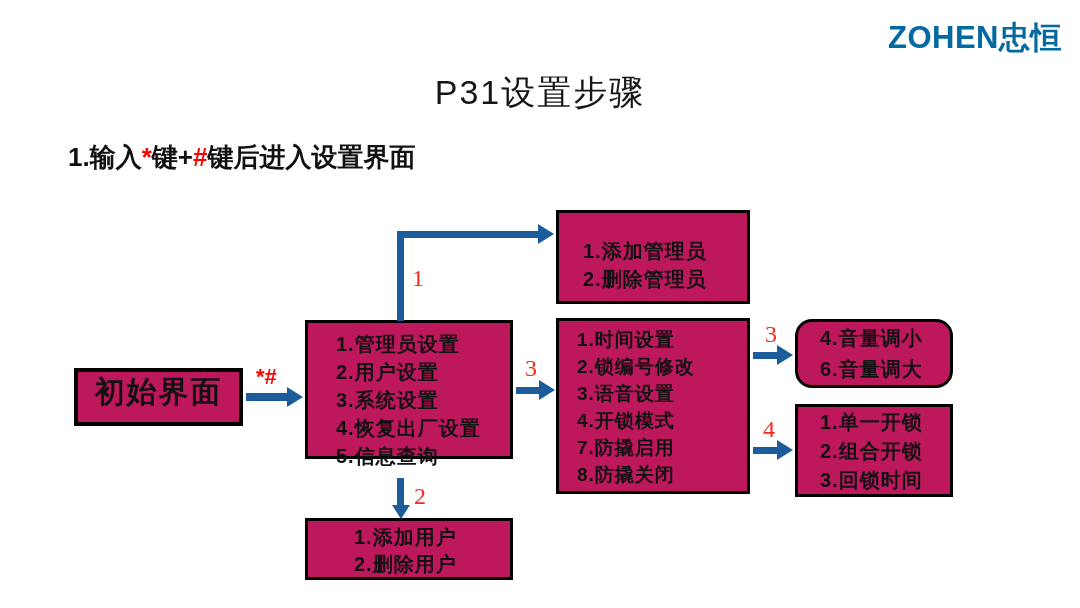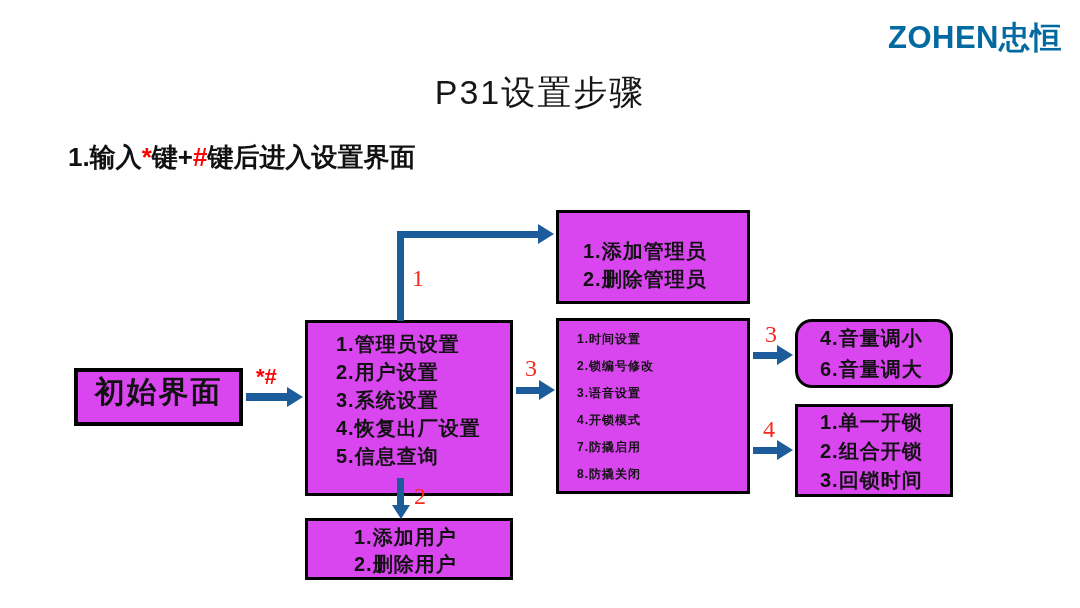"1.添加管理员" .fbox { background: #d946ef -> #be185d }
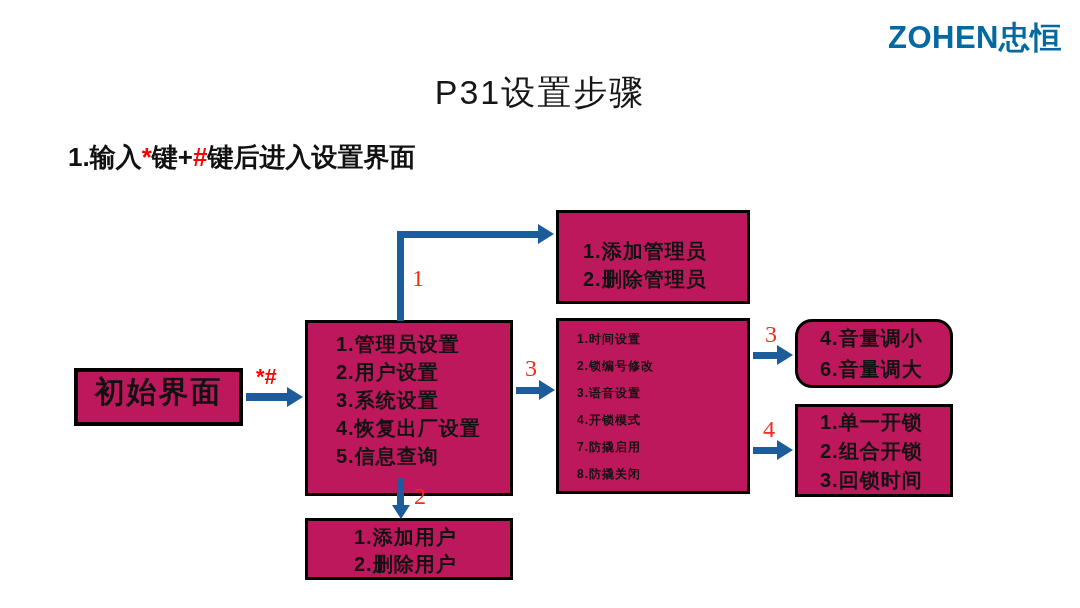"1.管理员设置" .main-box { height: 176px -> 139px }
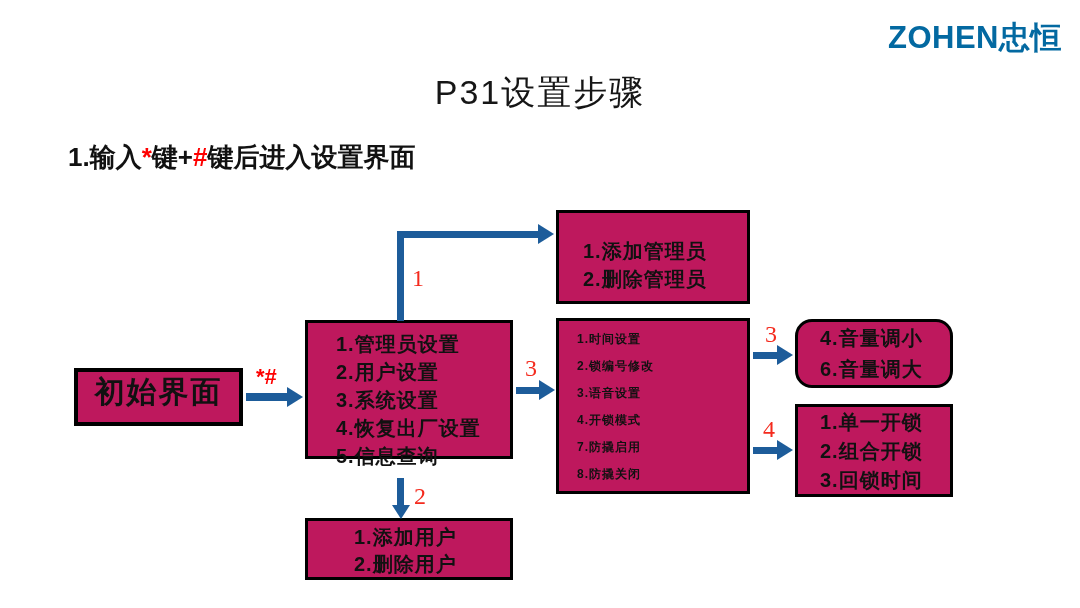"1.时间设置" .system-box { font-size: 12px -> 19px }
